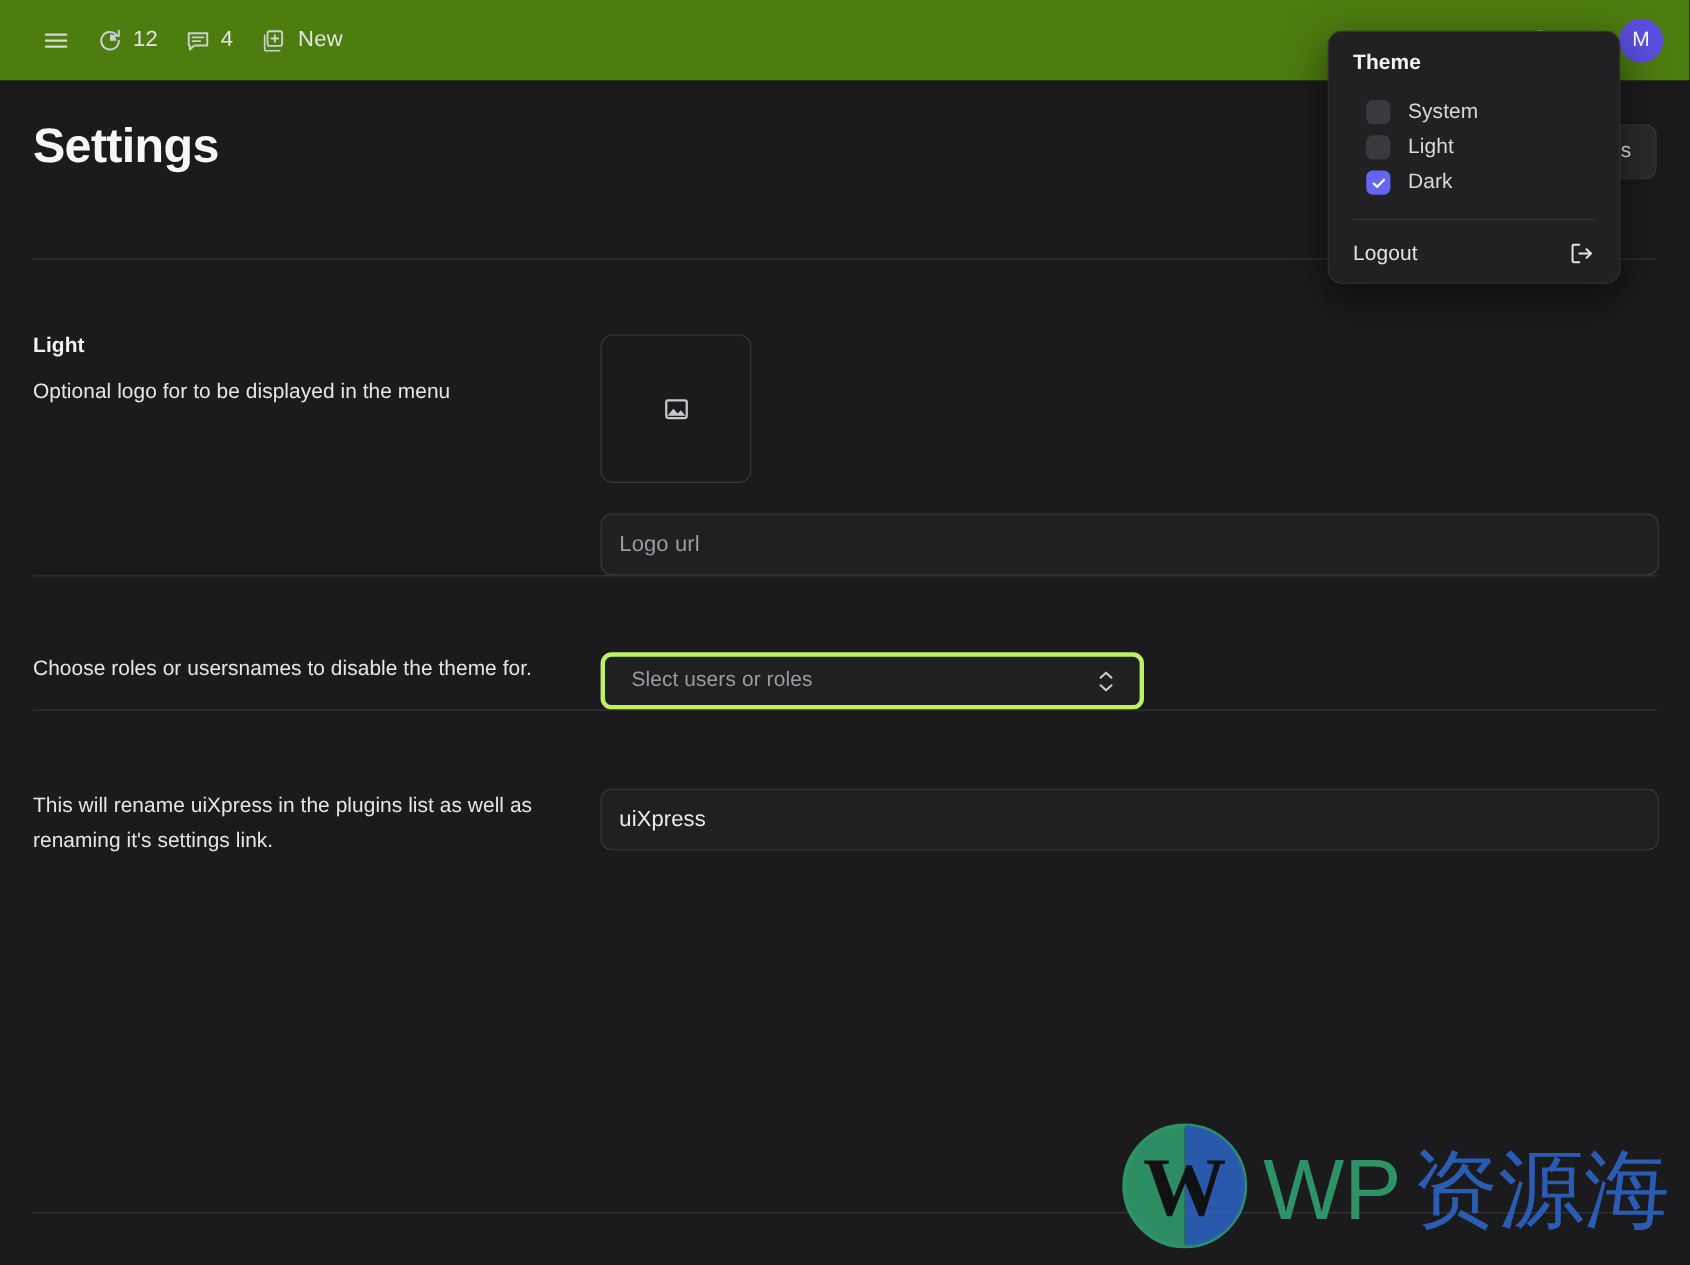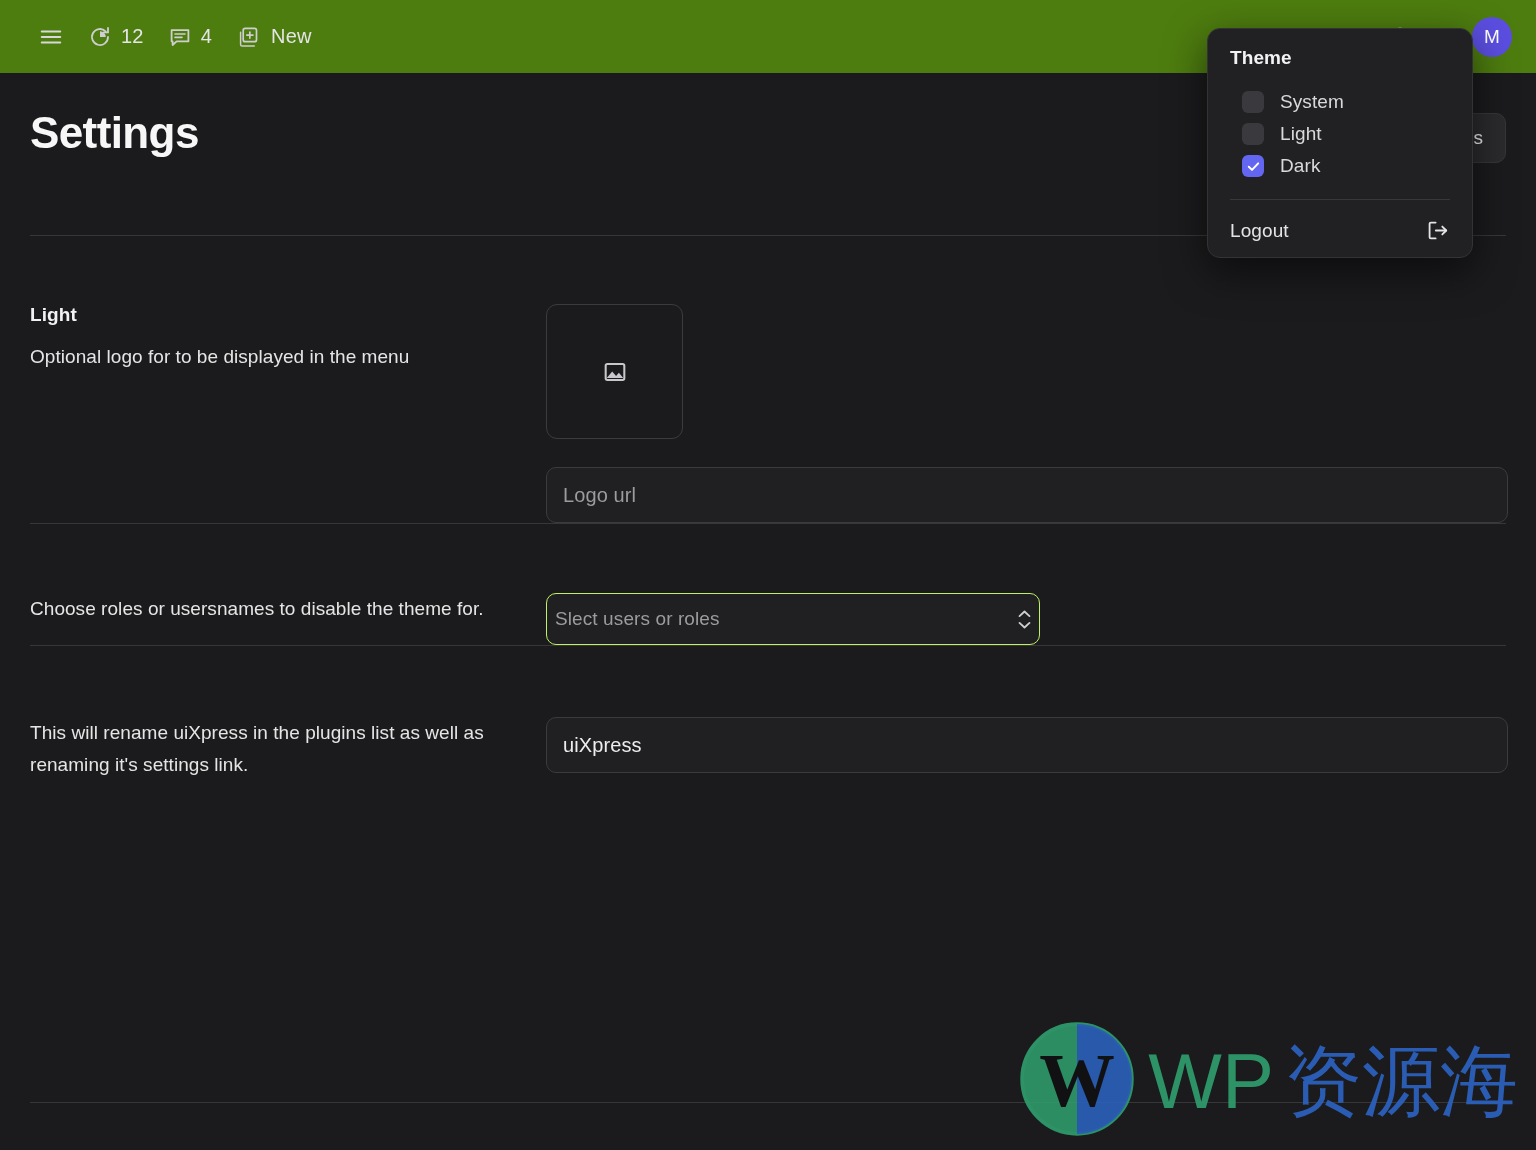"Slect users or roles" .select-box { border: 1px solid #bef264 -> 4px solid #bef264; padding: 0 8px -> 0 24px }
